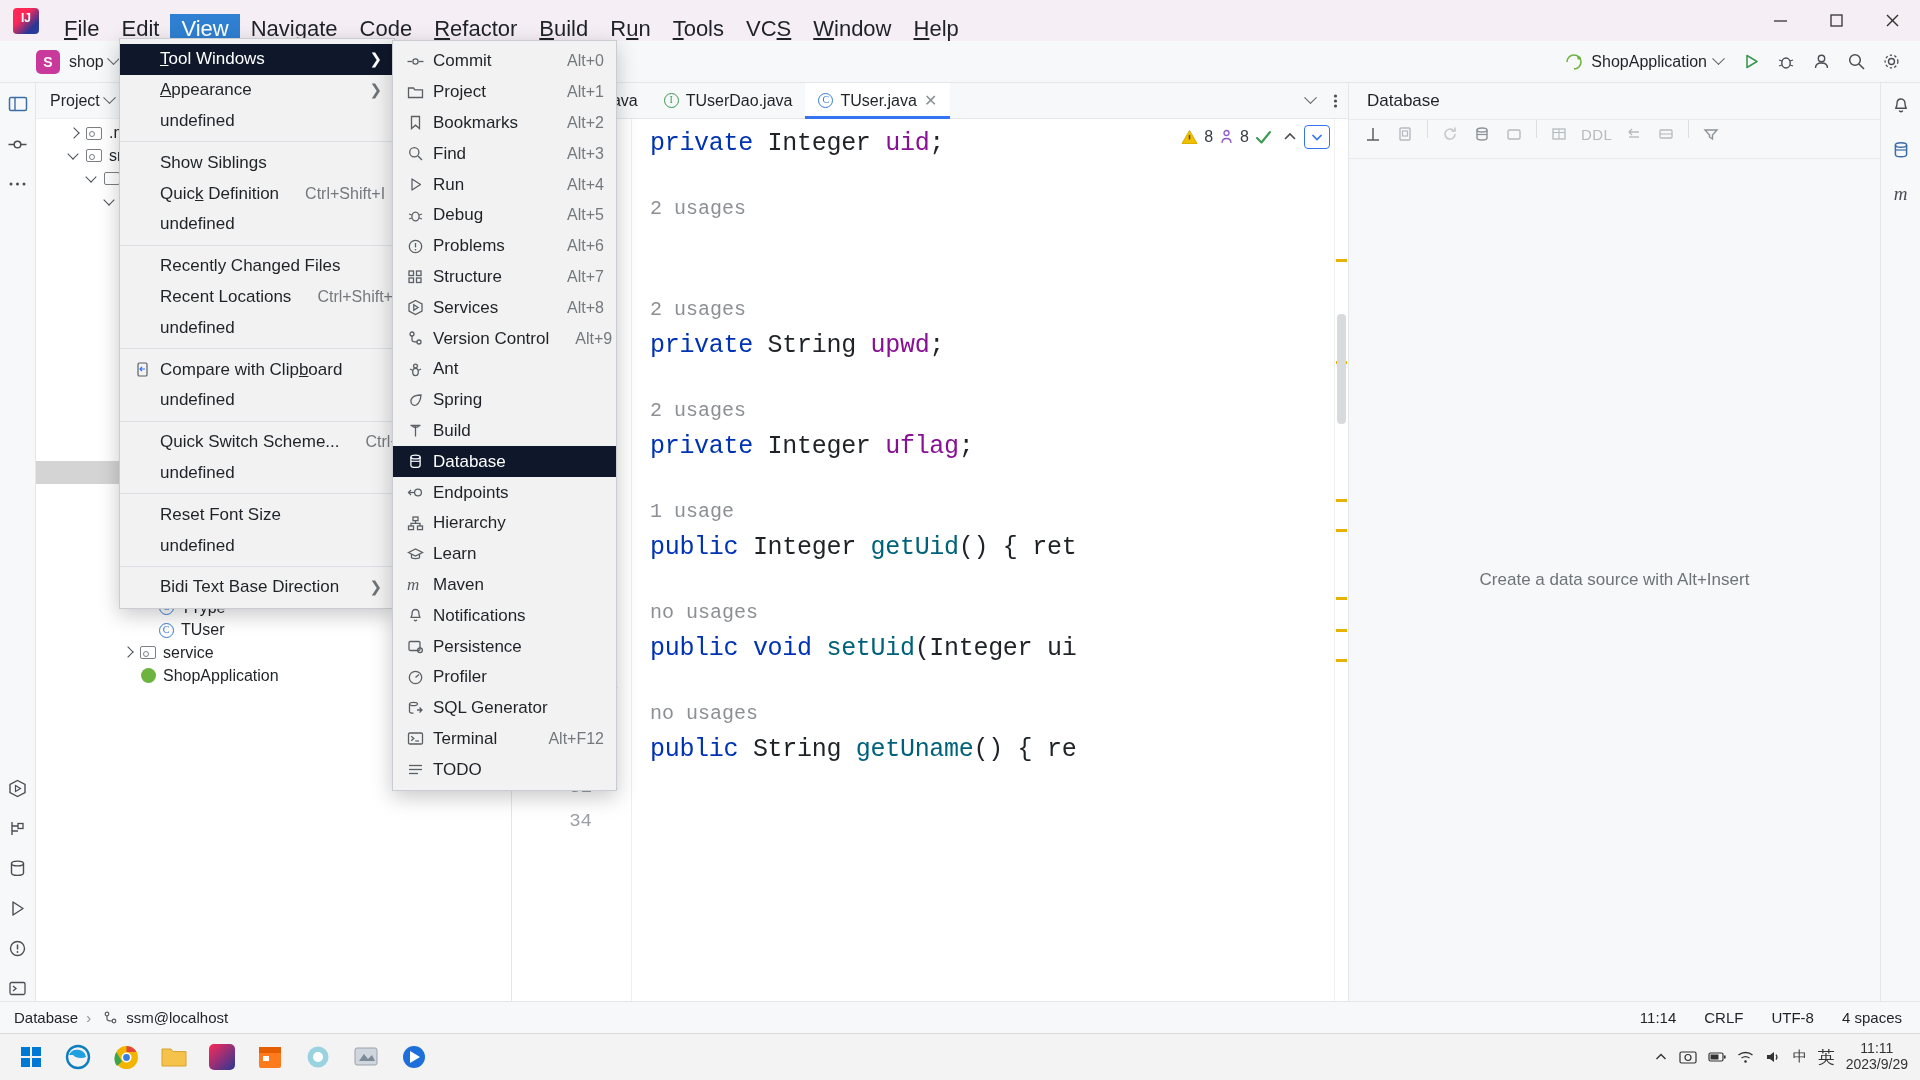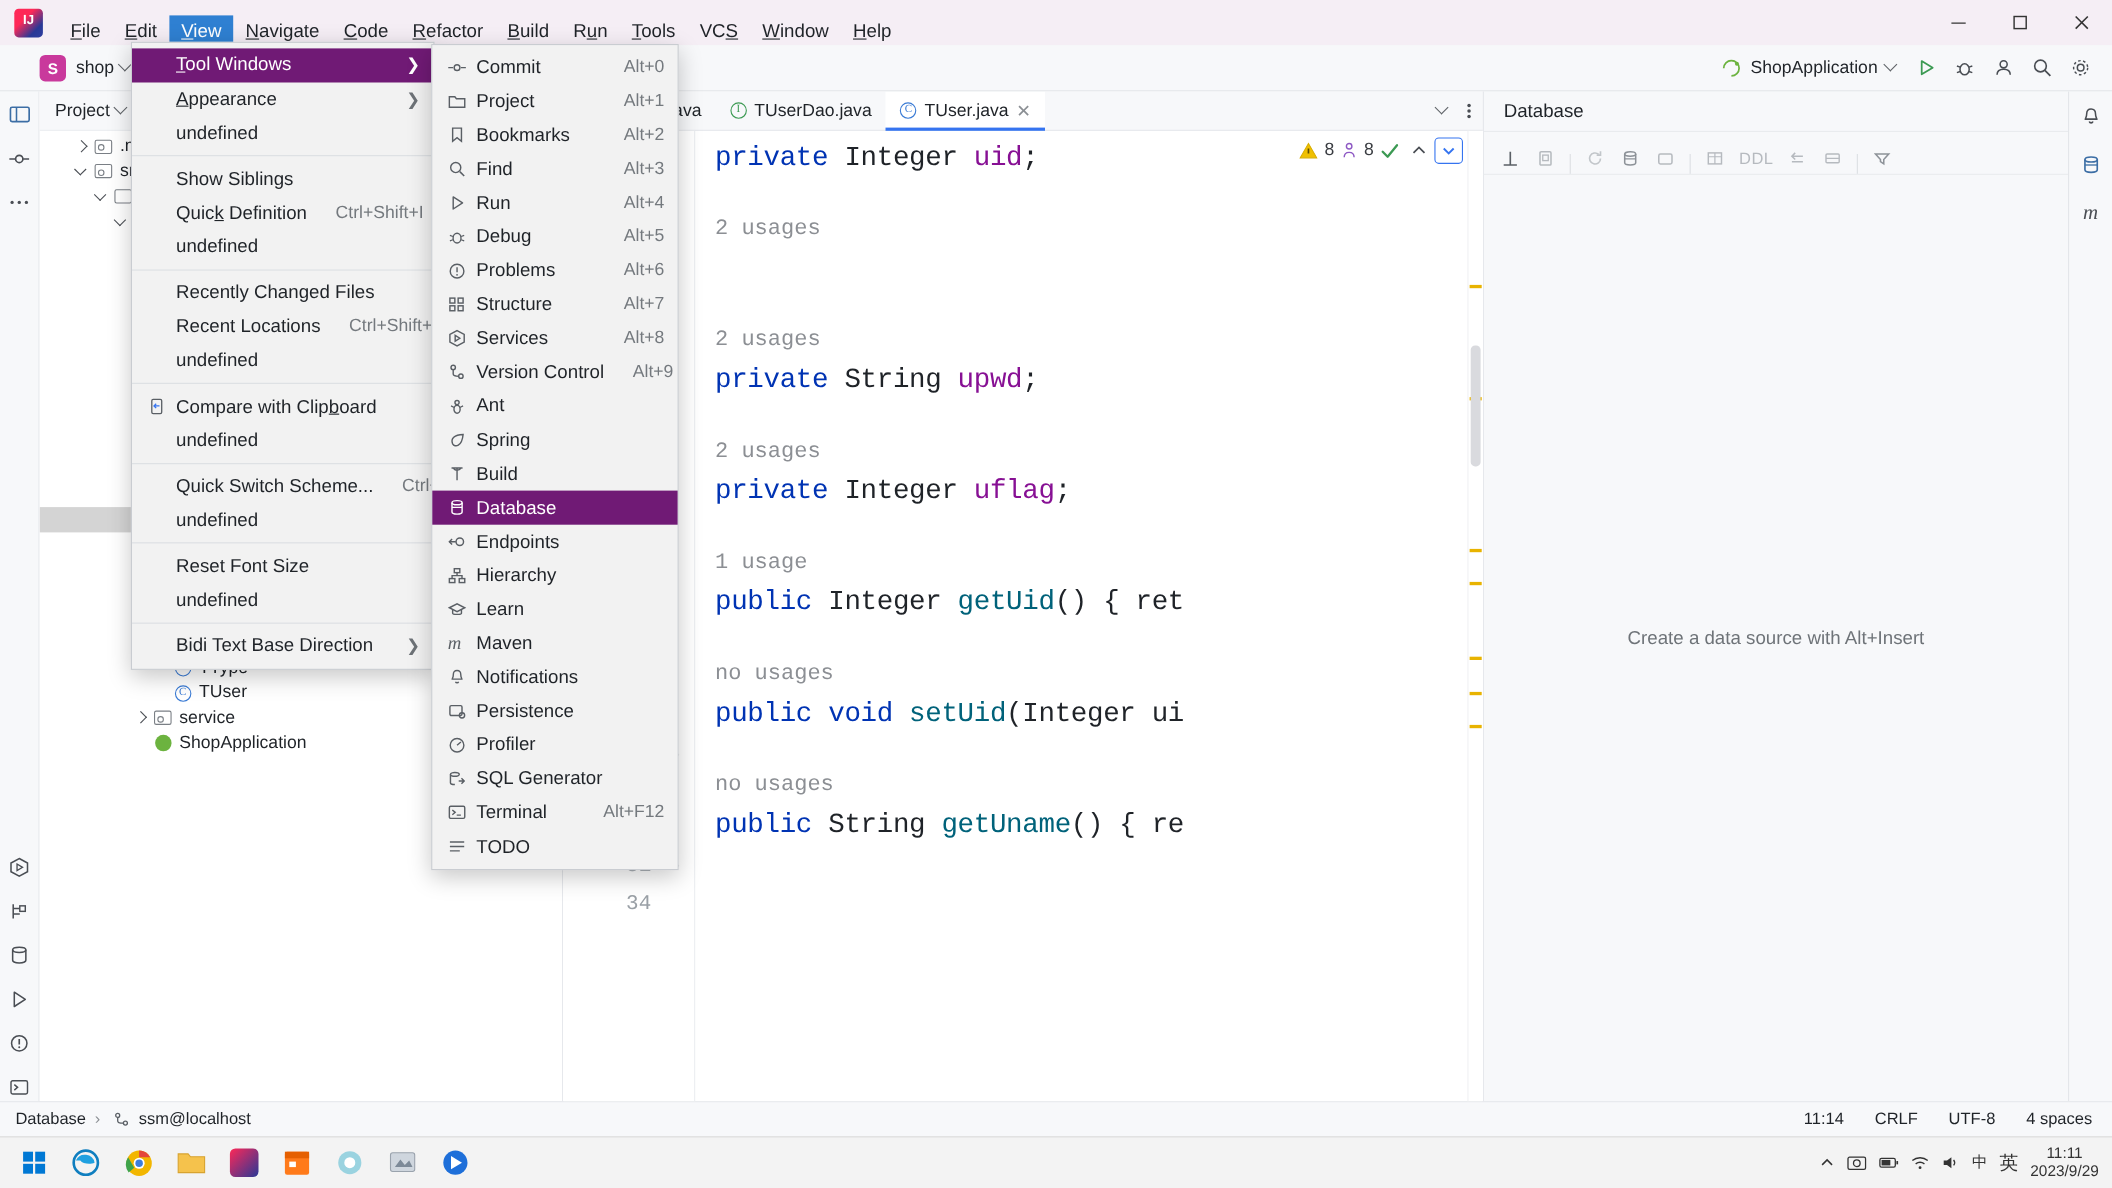"File" .menu-item { font-size: 17px -> 22px }
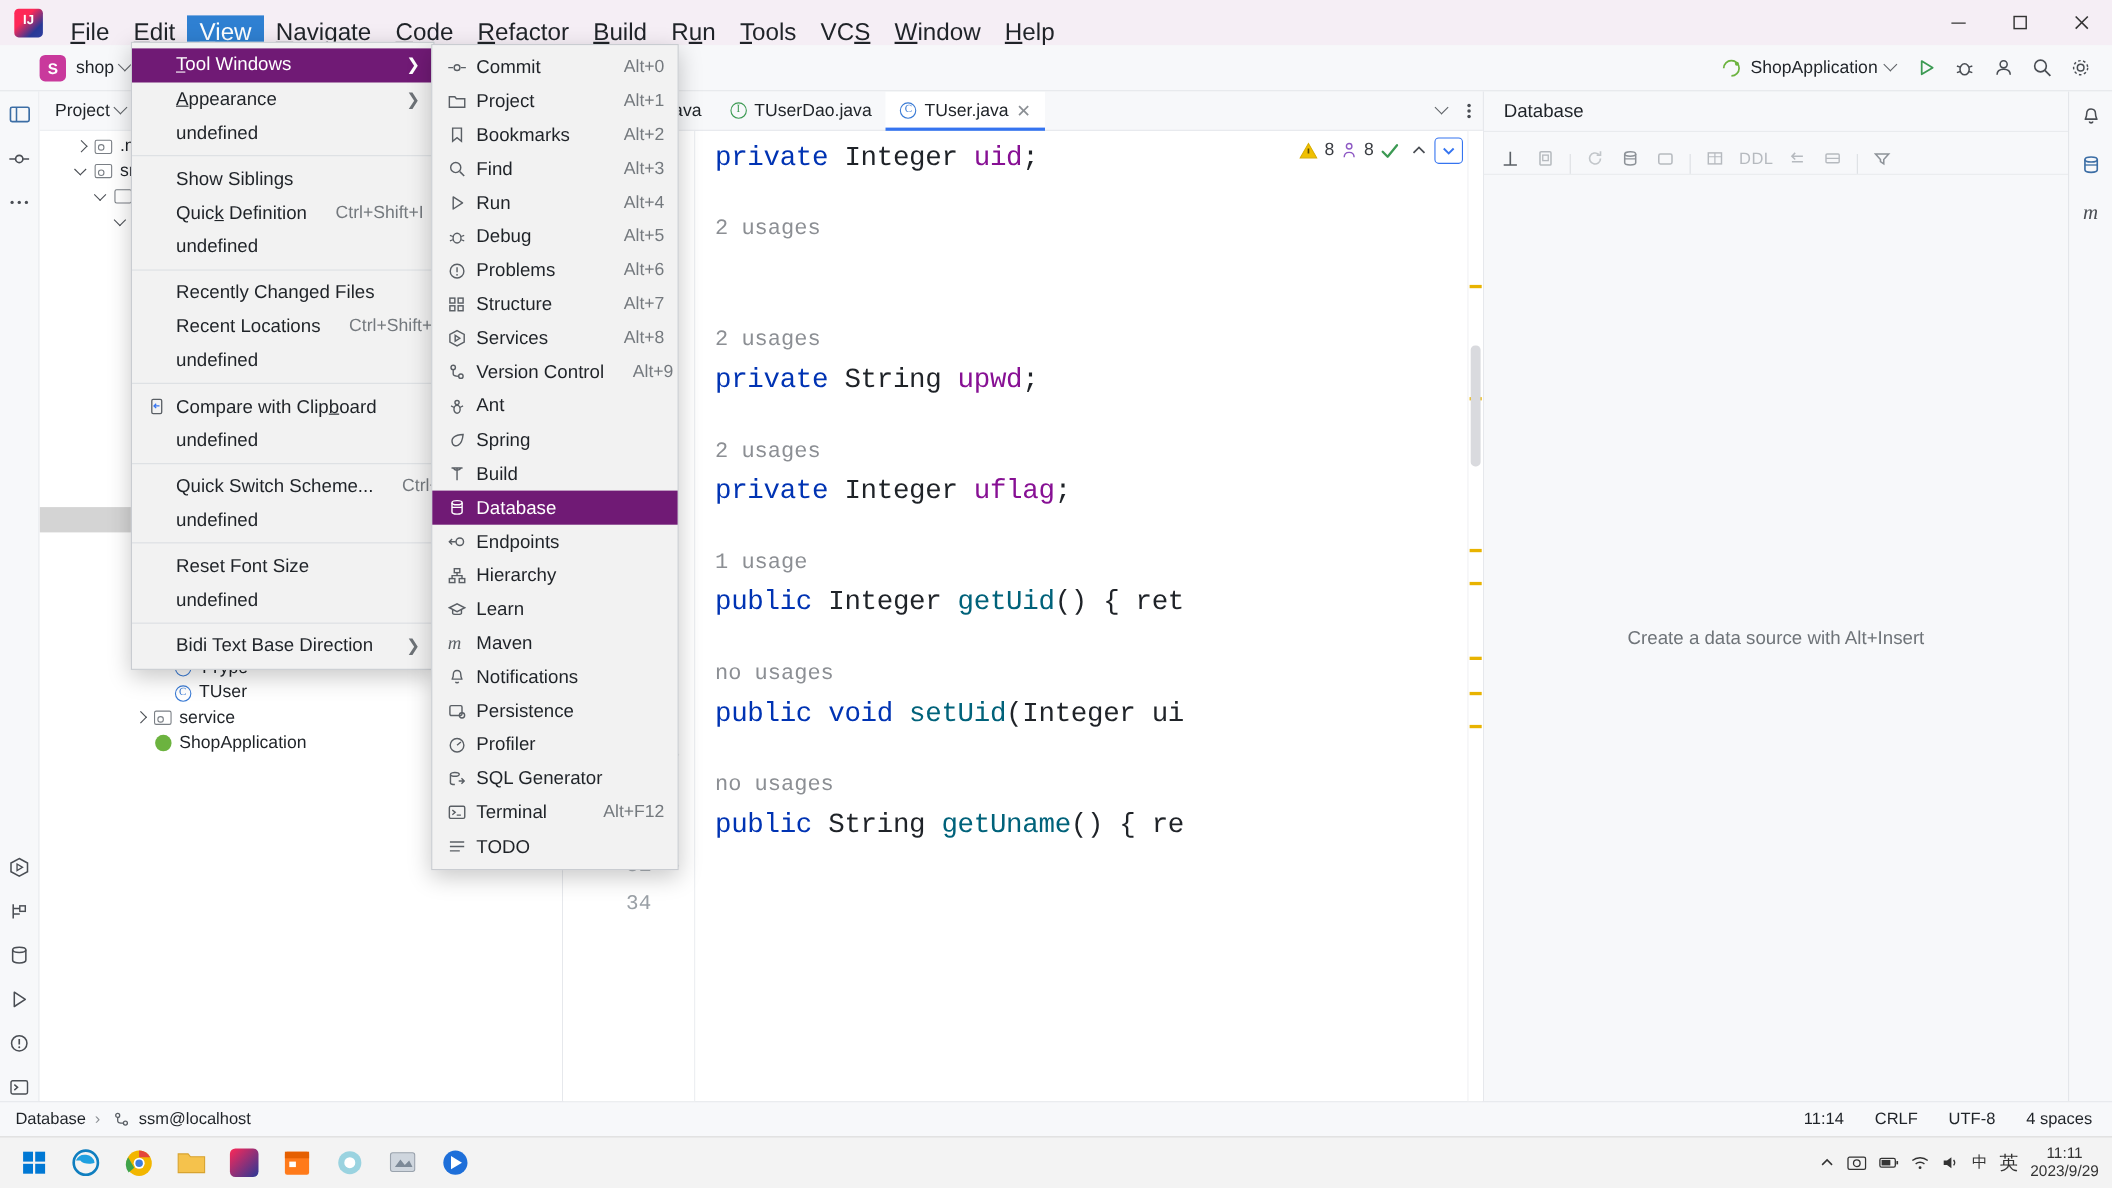"Tool Windows" .mrow.hi { background: #701a75 -> #0f172a }
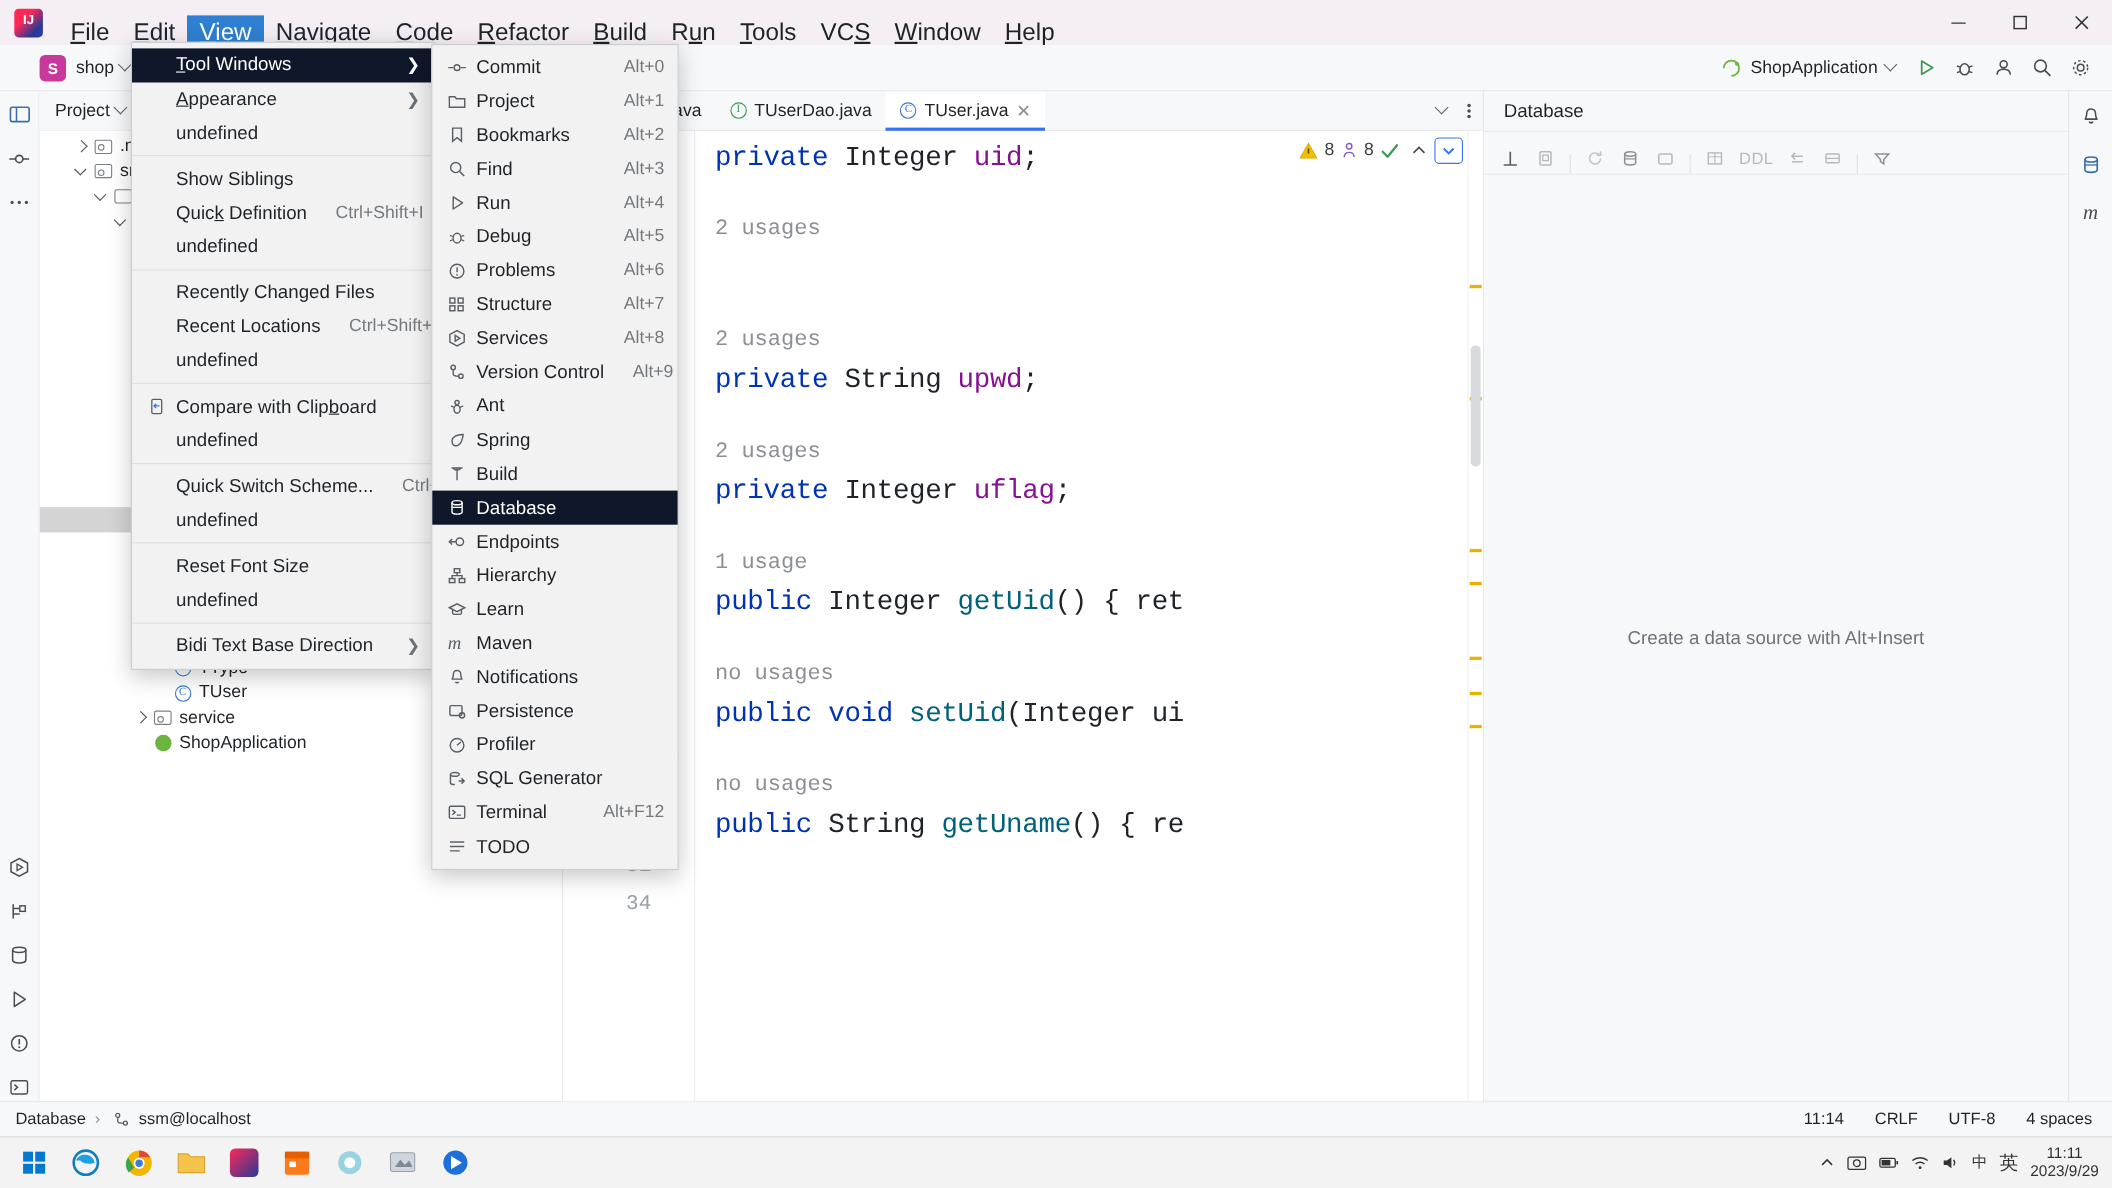"DDL" .db-toolbar { align-items: flex-end -> flex-start }
